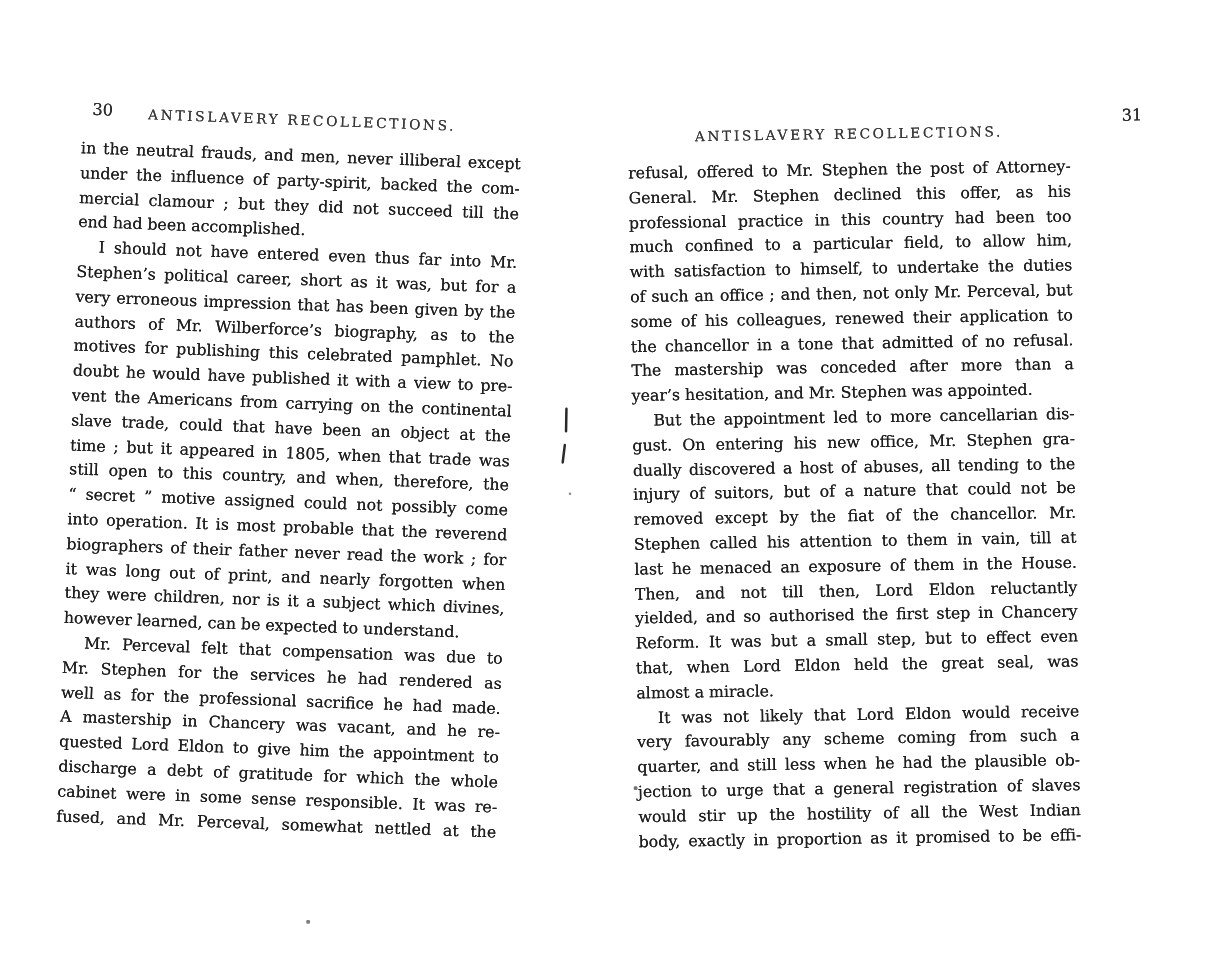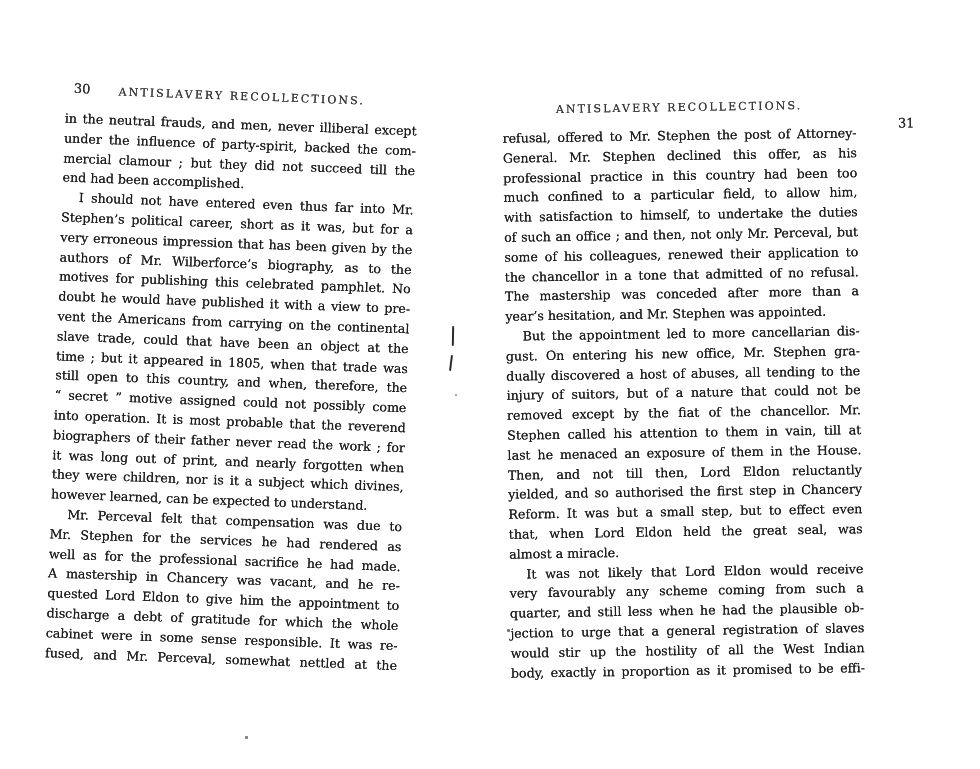"31" .pnum-right { margin-top: 30px -> none }
